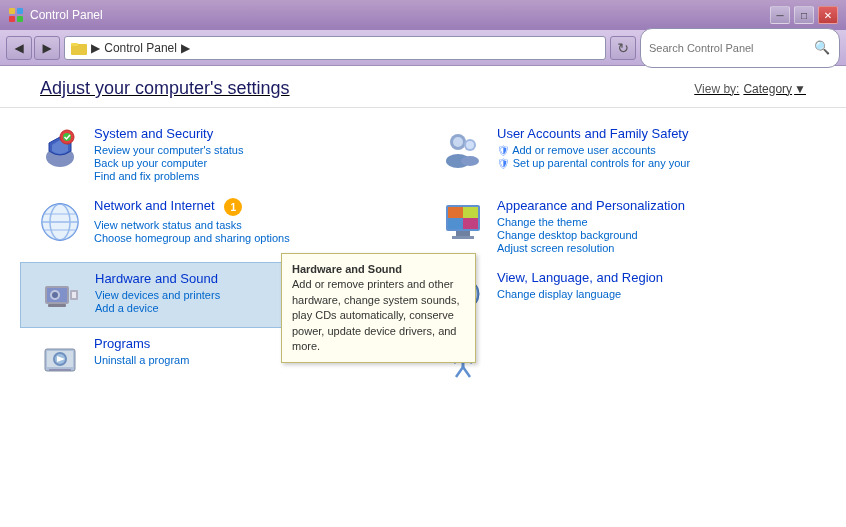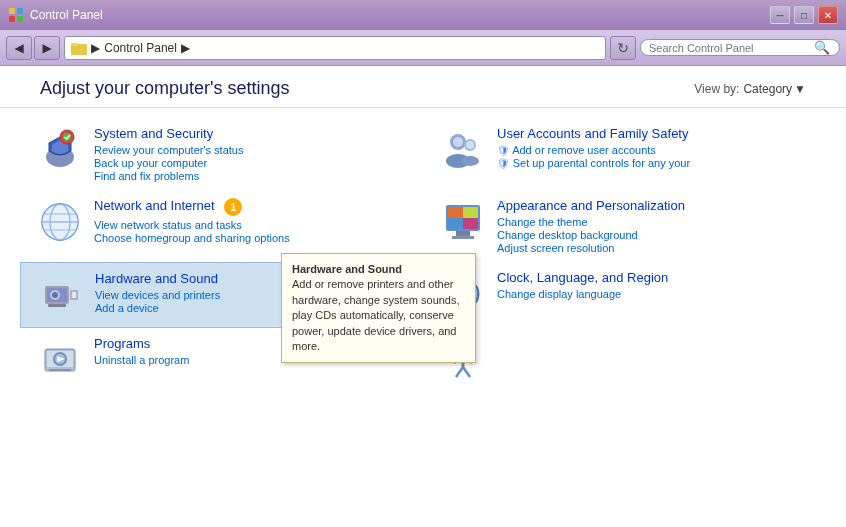"Search Control Panel" .search-box { height: 17px -> 40px }
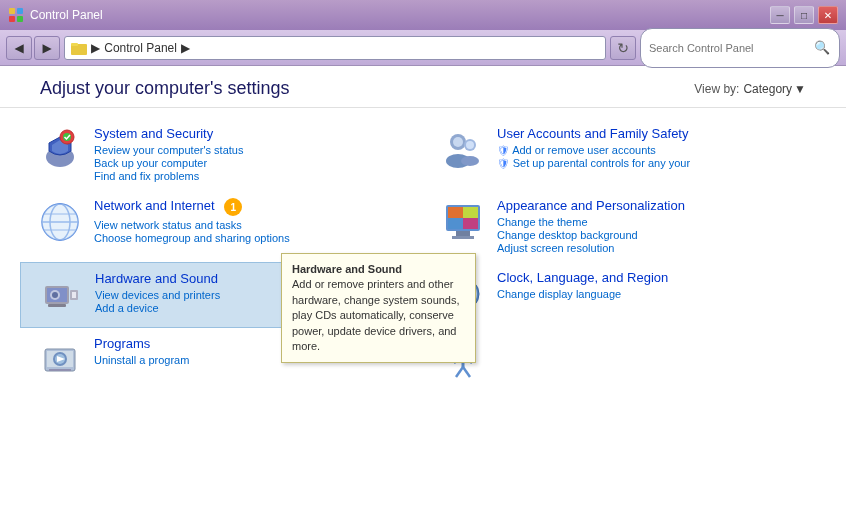"Adjust your computer's settings" .content-header { text-decoration: none -> underline }
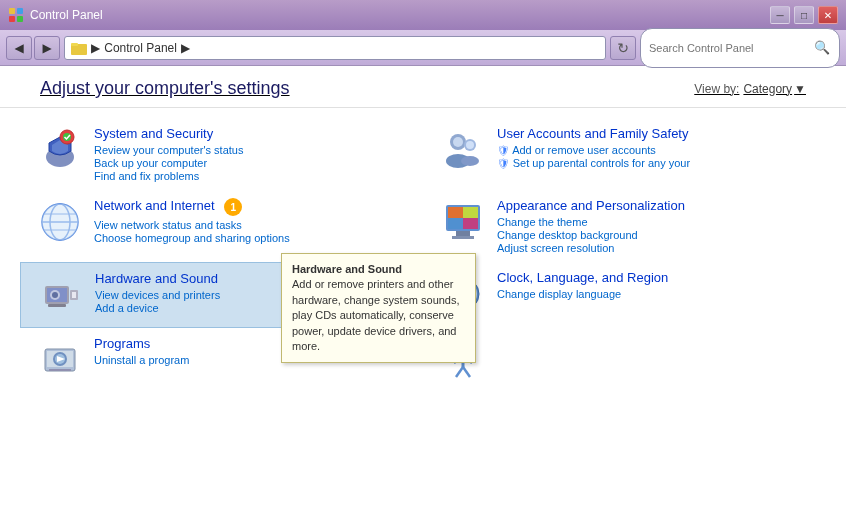"Clock, Language, and Region" a.cat-title { text: Clock -> View }
